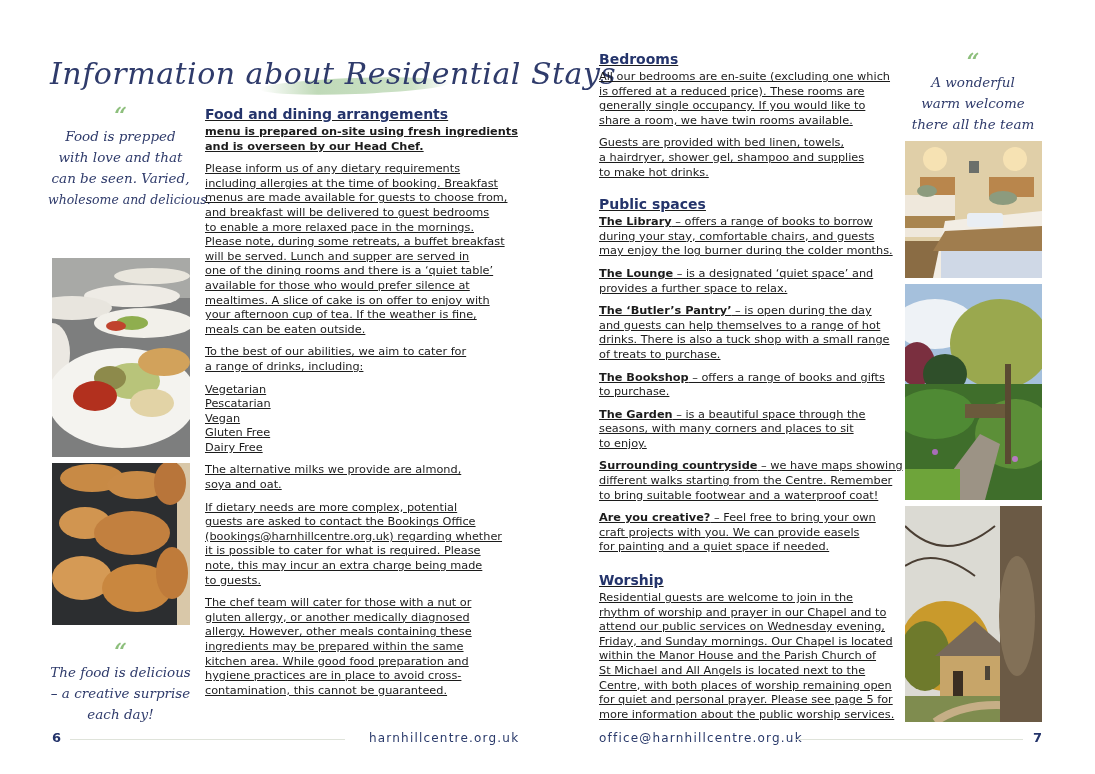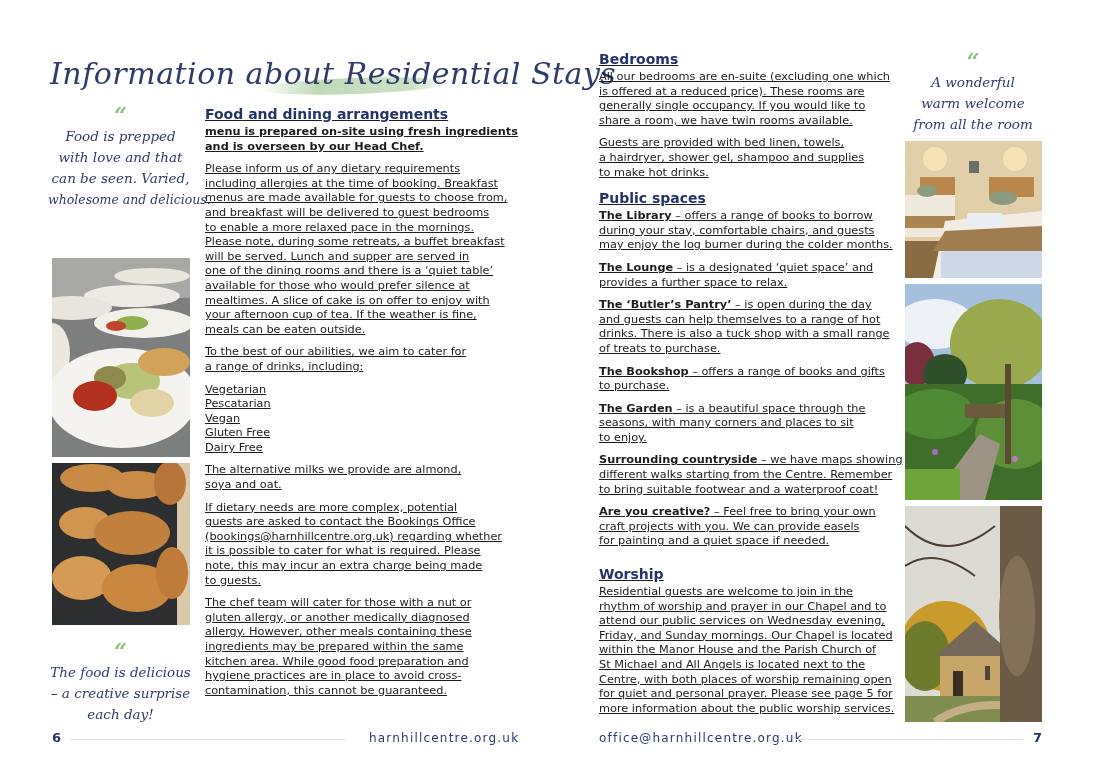"from all the room" span.q-line { text: from all the room -> there all the team }
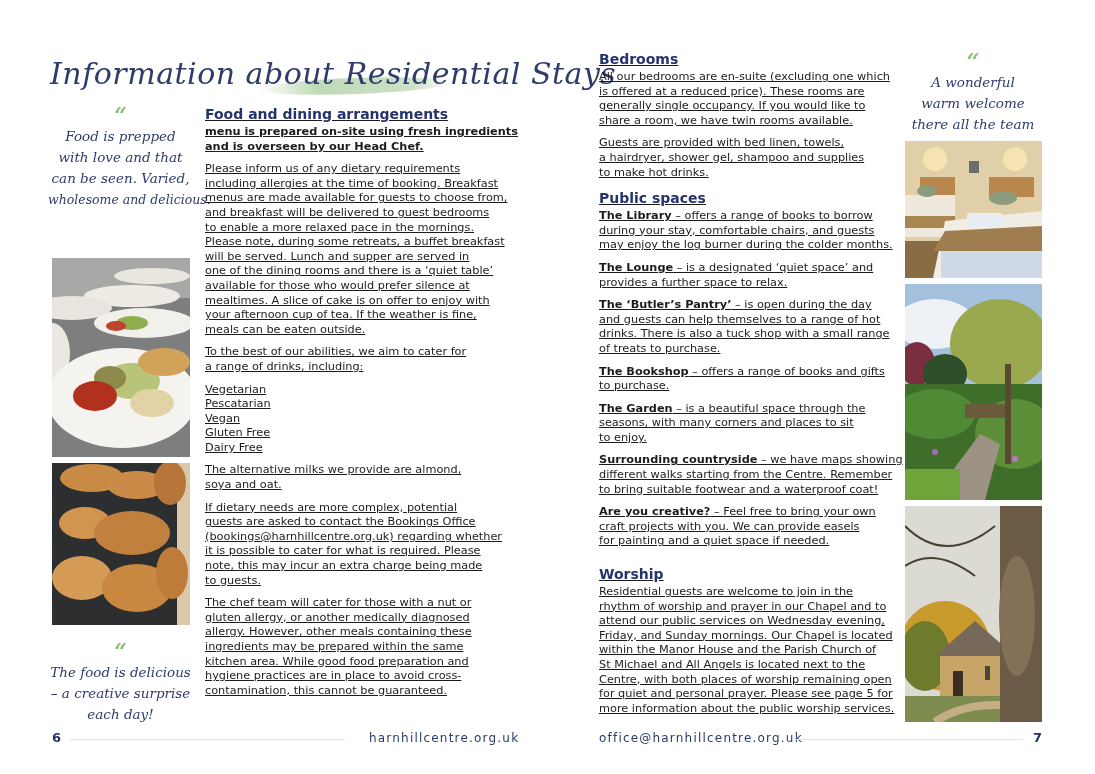"Guests are provided with bed" p { margin-bottom: 9px -> 15px }
